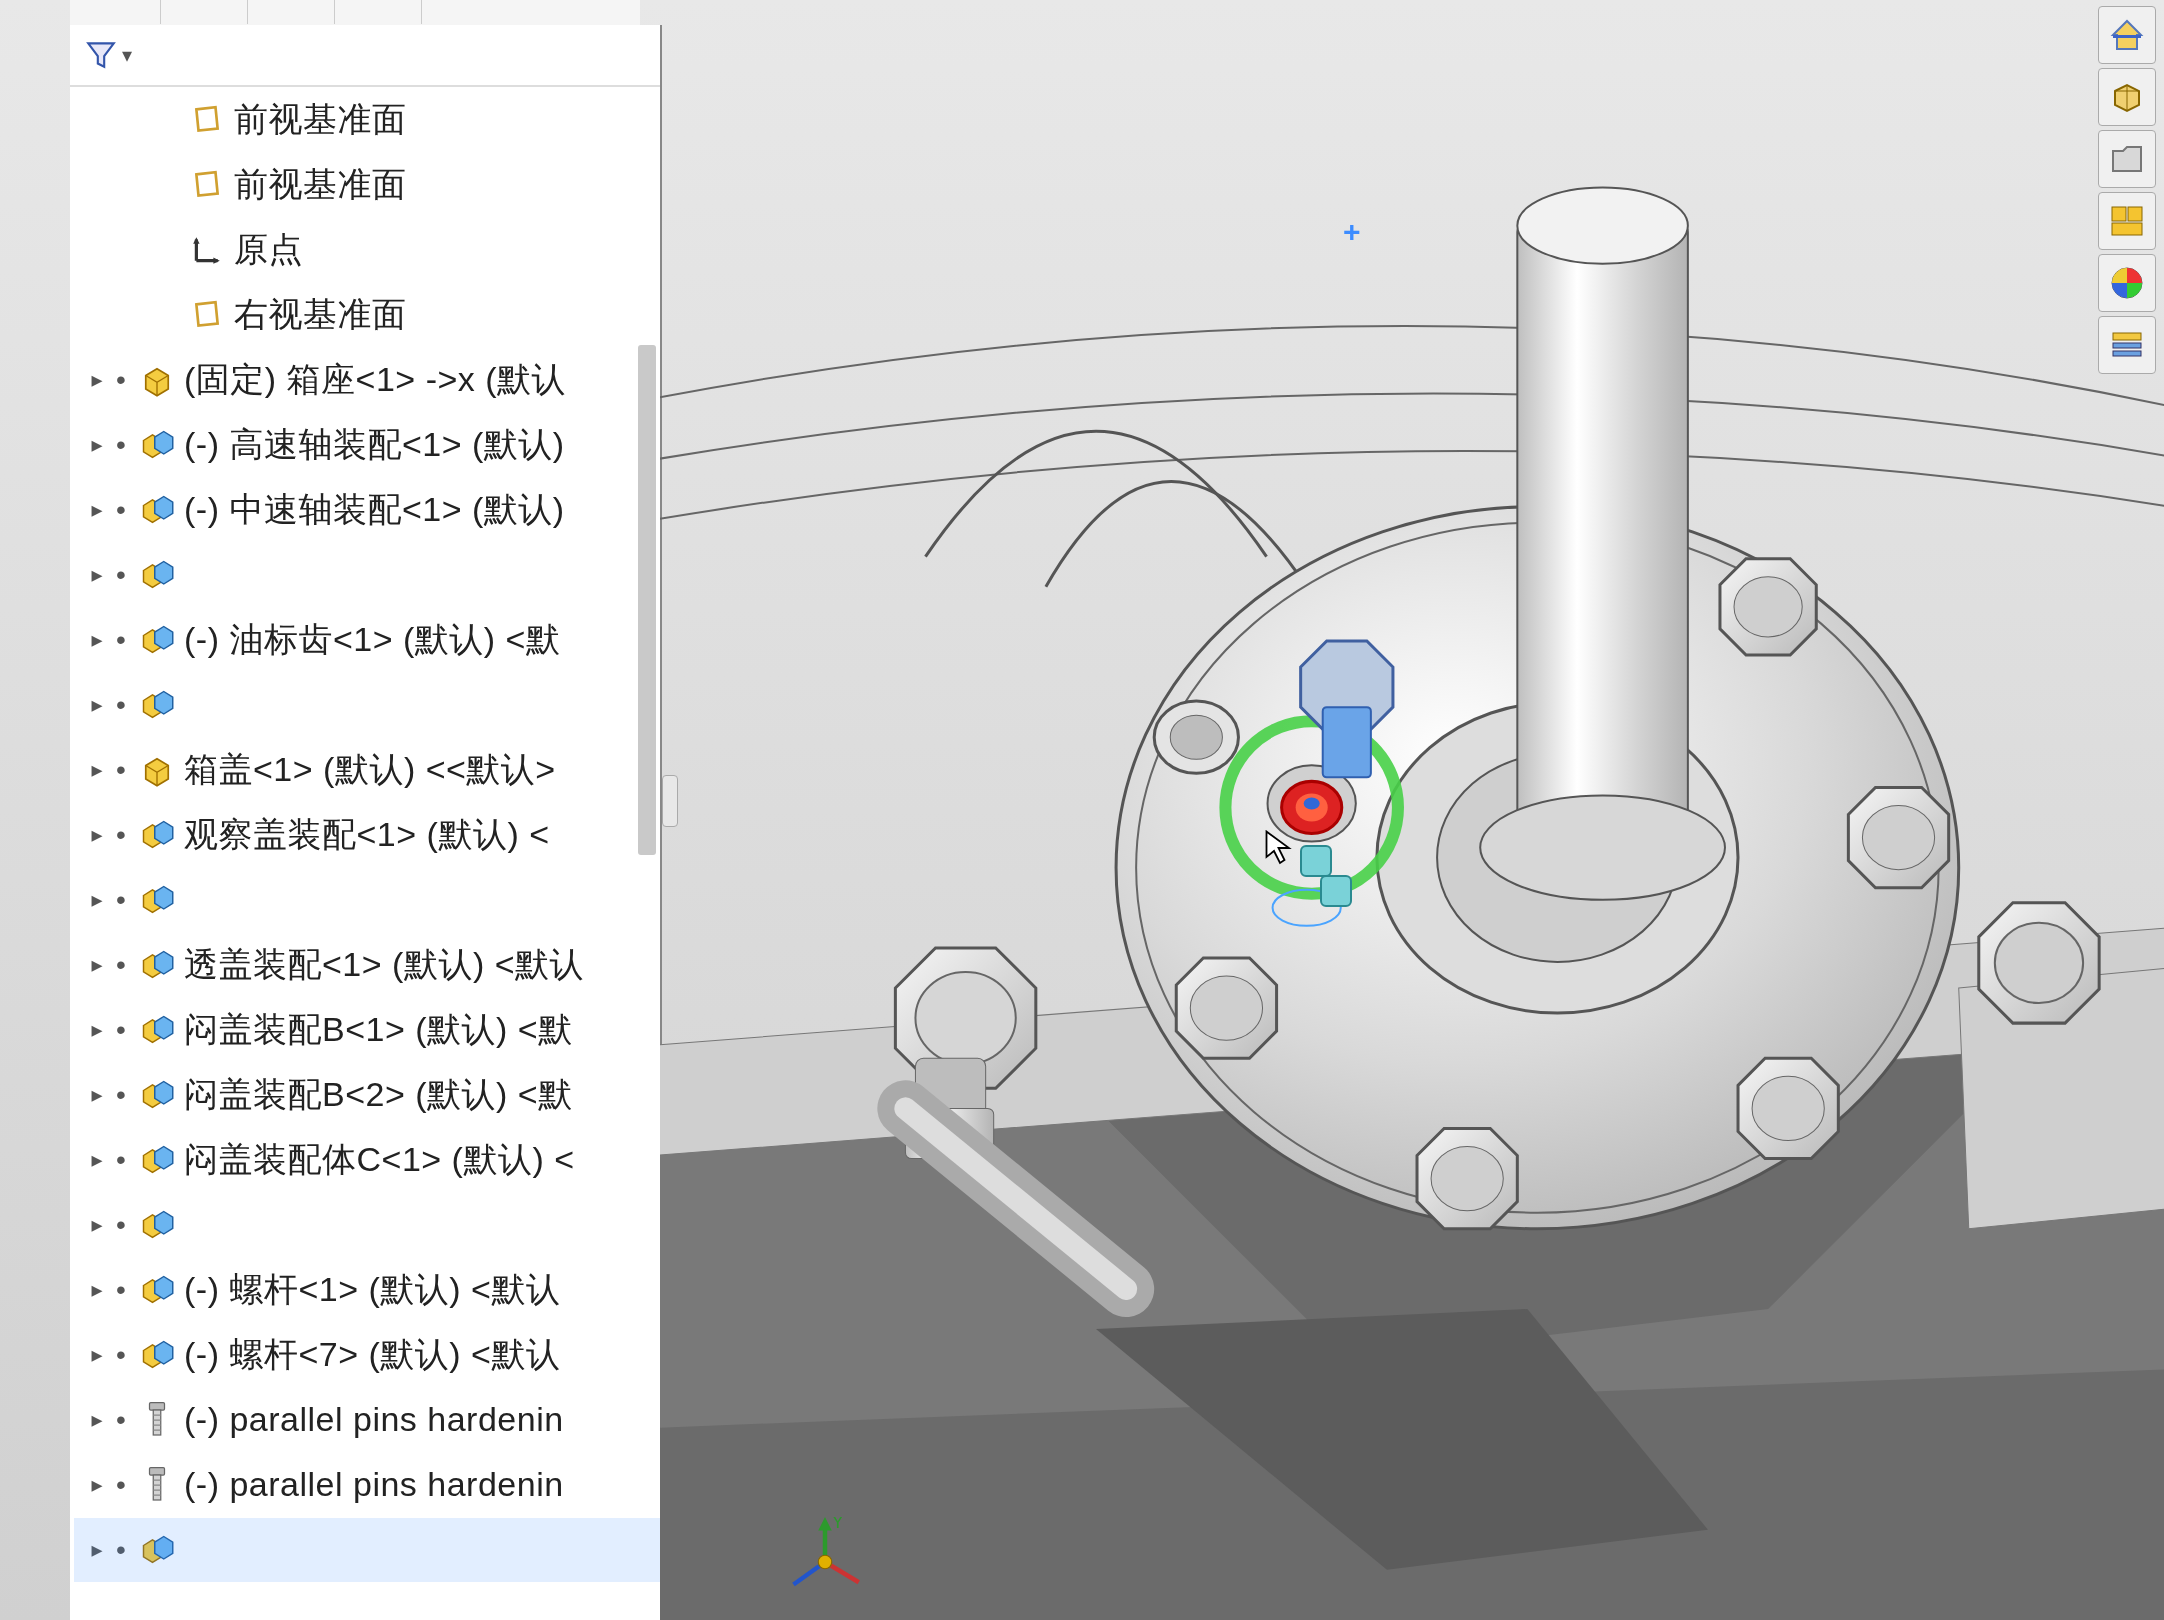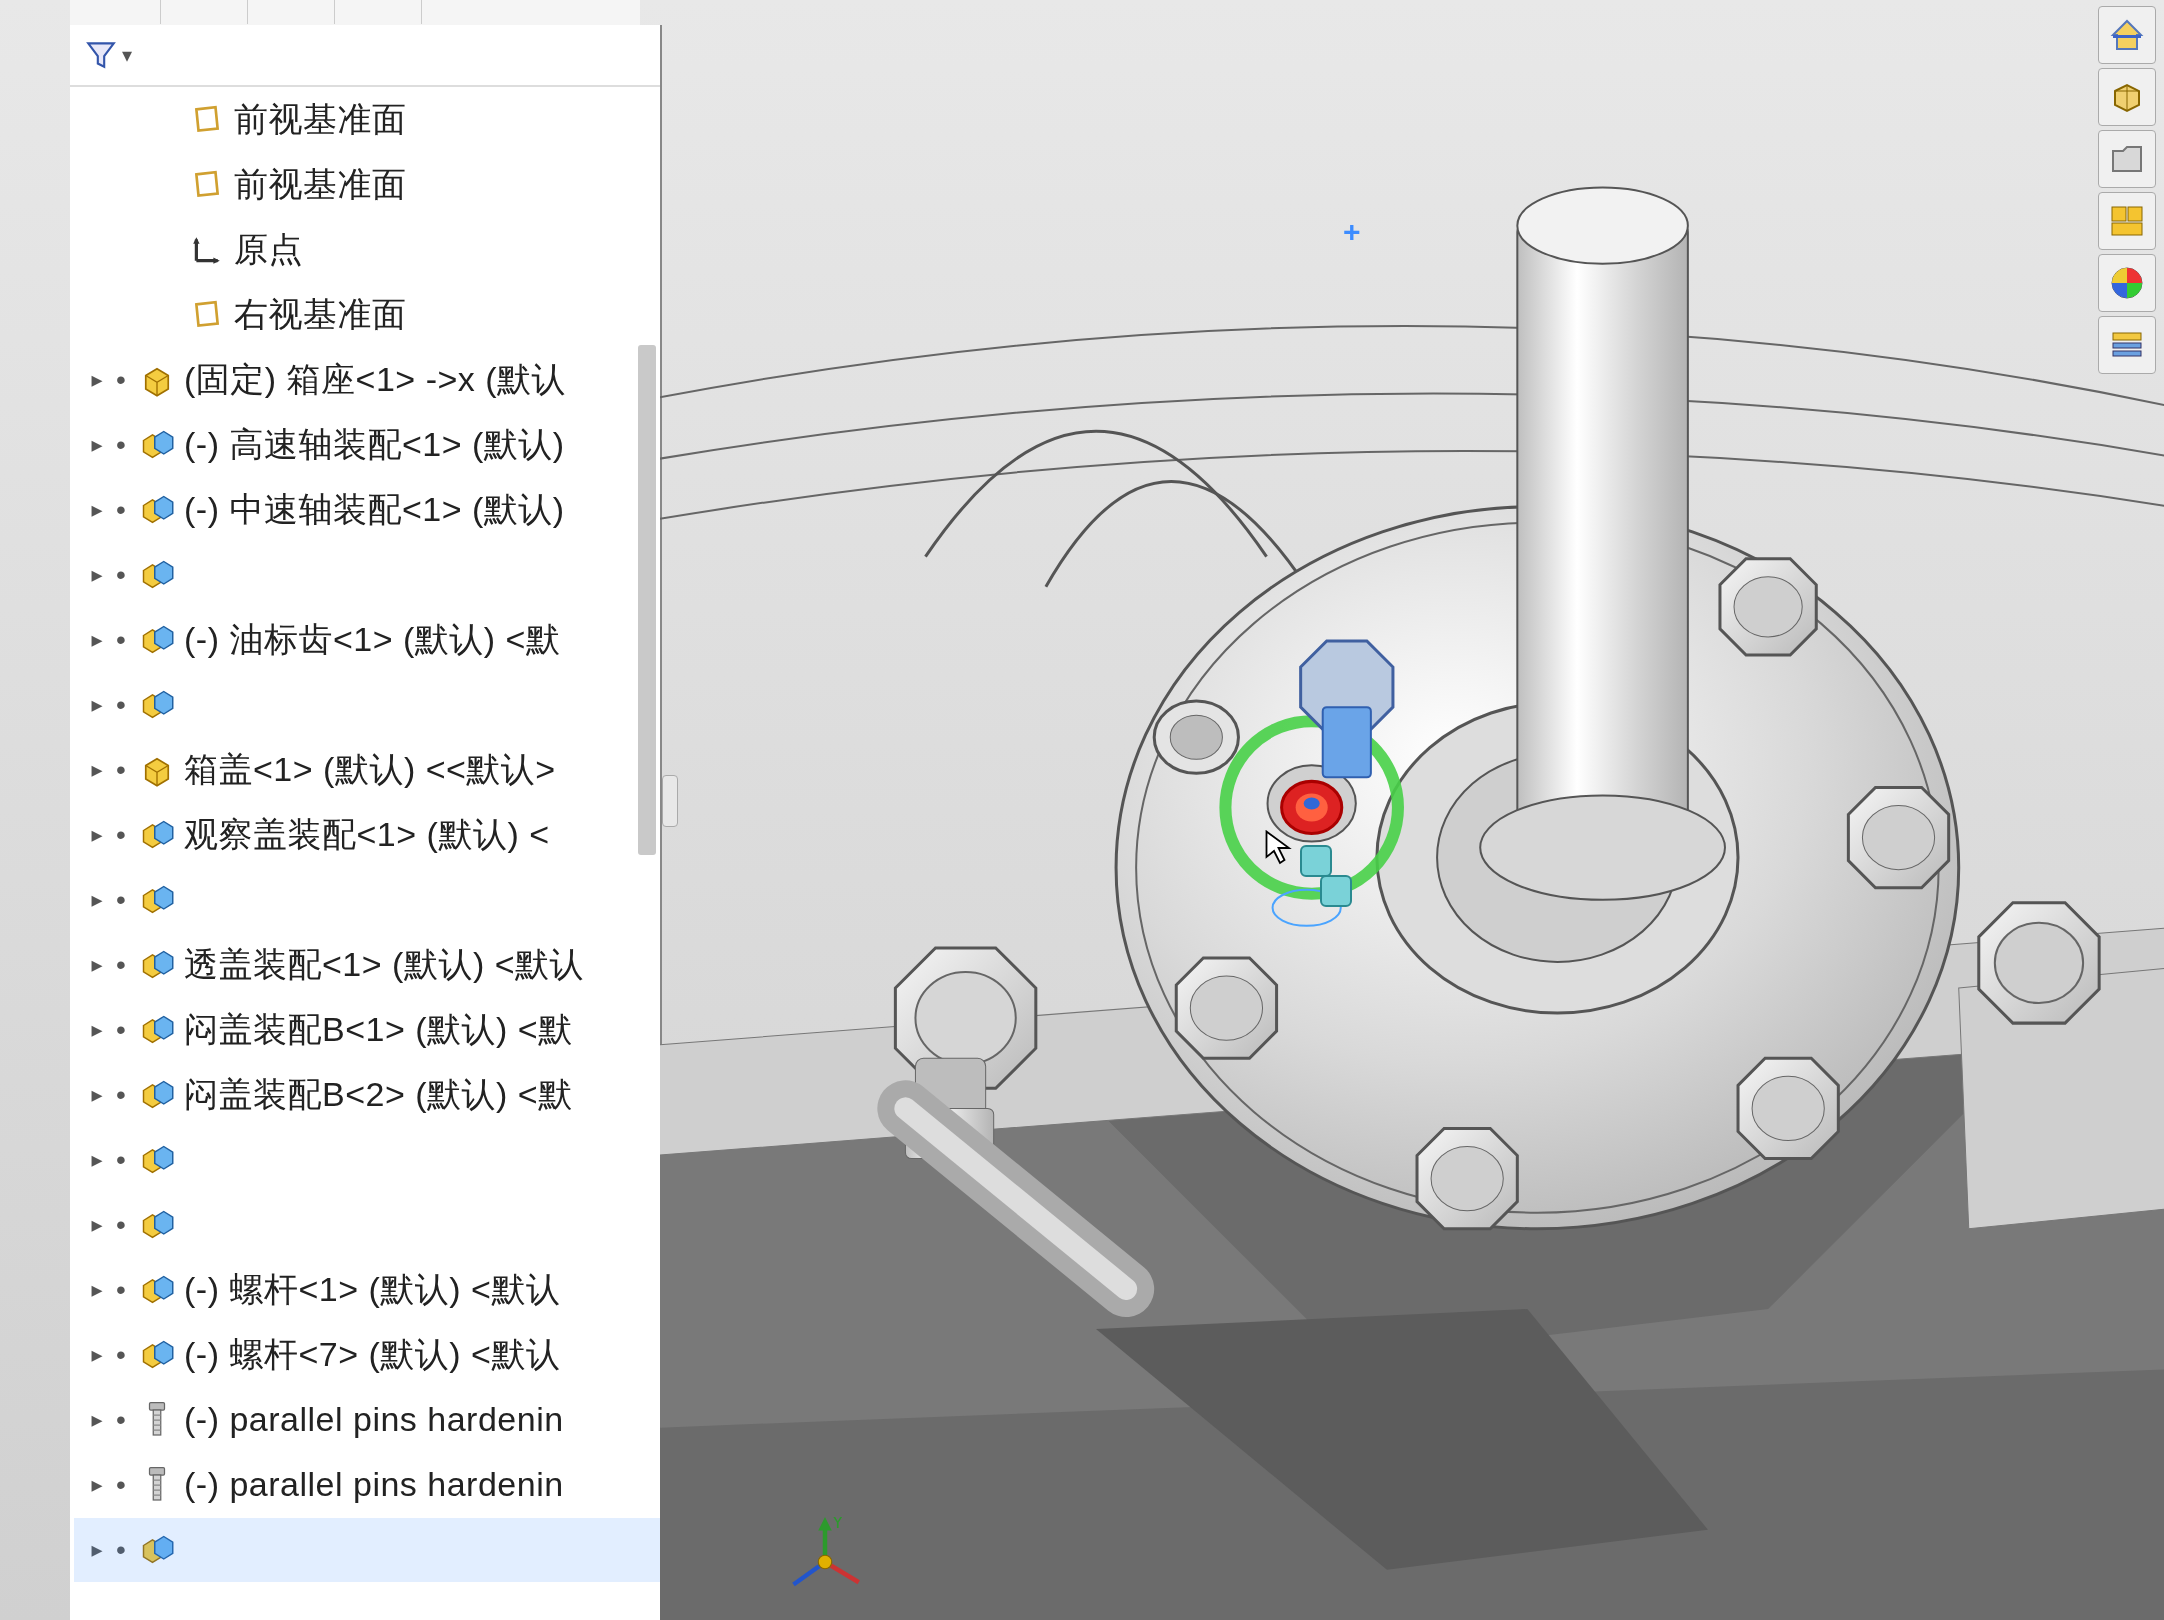"闷盖装配体C<1> (默认) <" span.label { html: none -> <span>闷盖装配体C&lt;1&gt; (默认) &lt;</span> }
